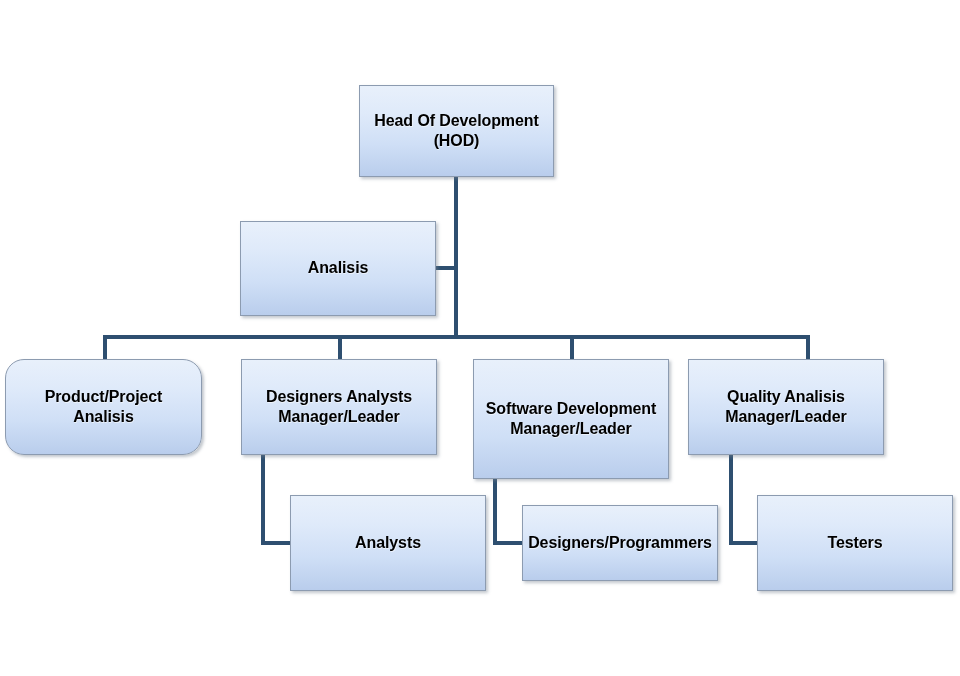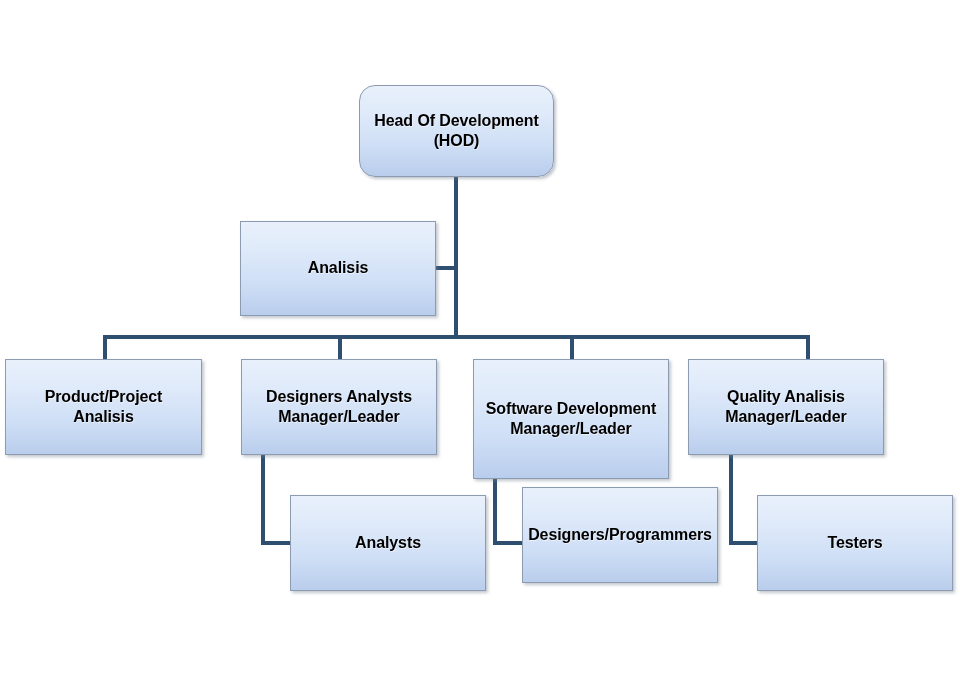"Head Of Development" div.node { border-radius: 16px -> none }
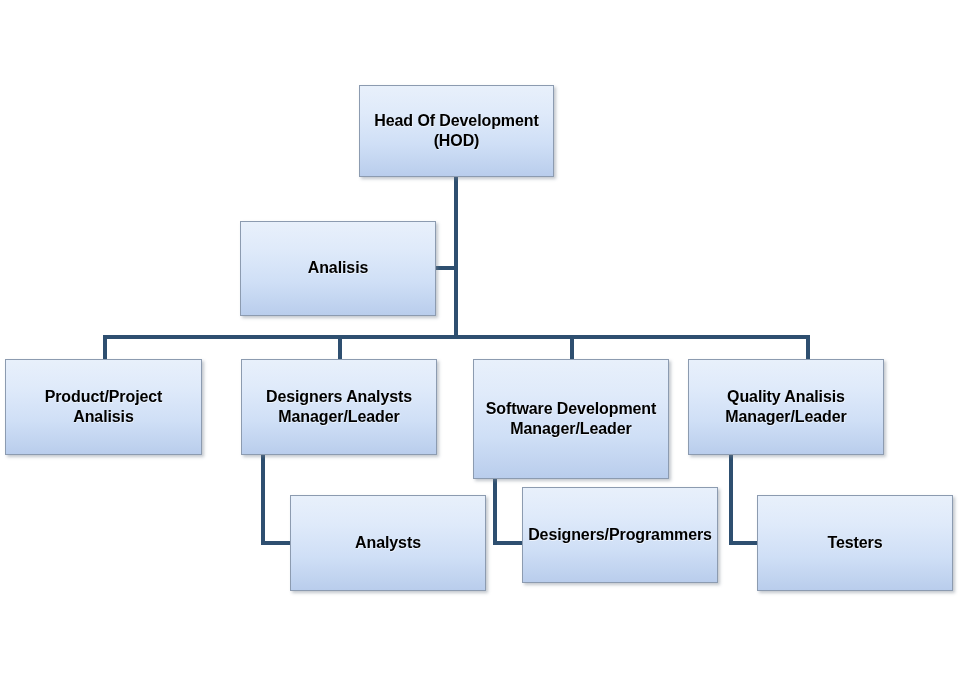"Product/Project" div.node { border-radius: none -> 19px }
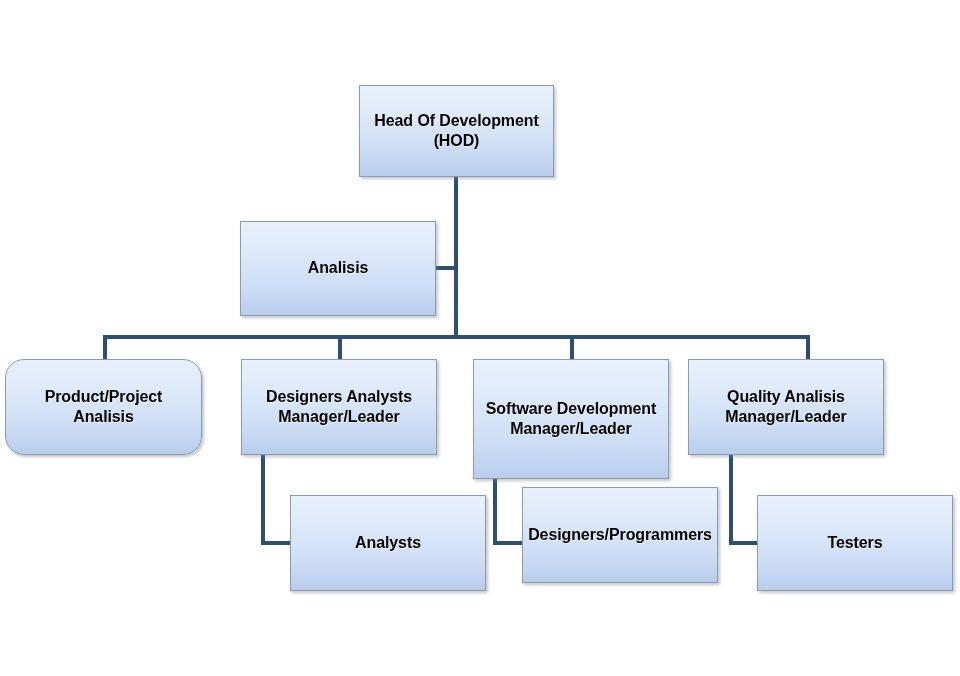"Designers/Programmers" div.node { height: 96px -> 76px; top: 487px -> 505px }
